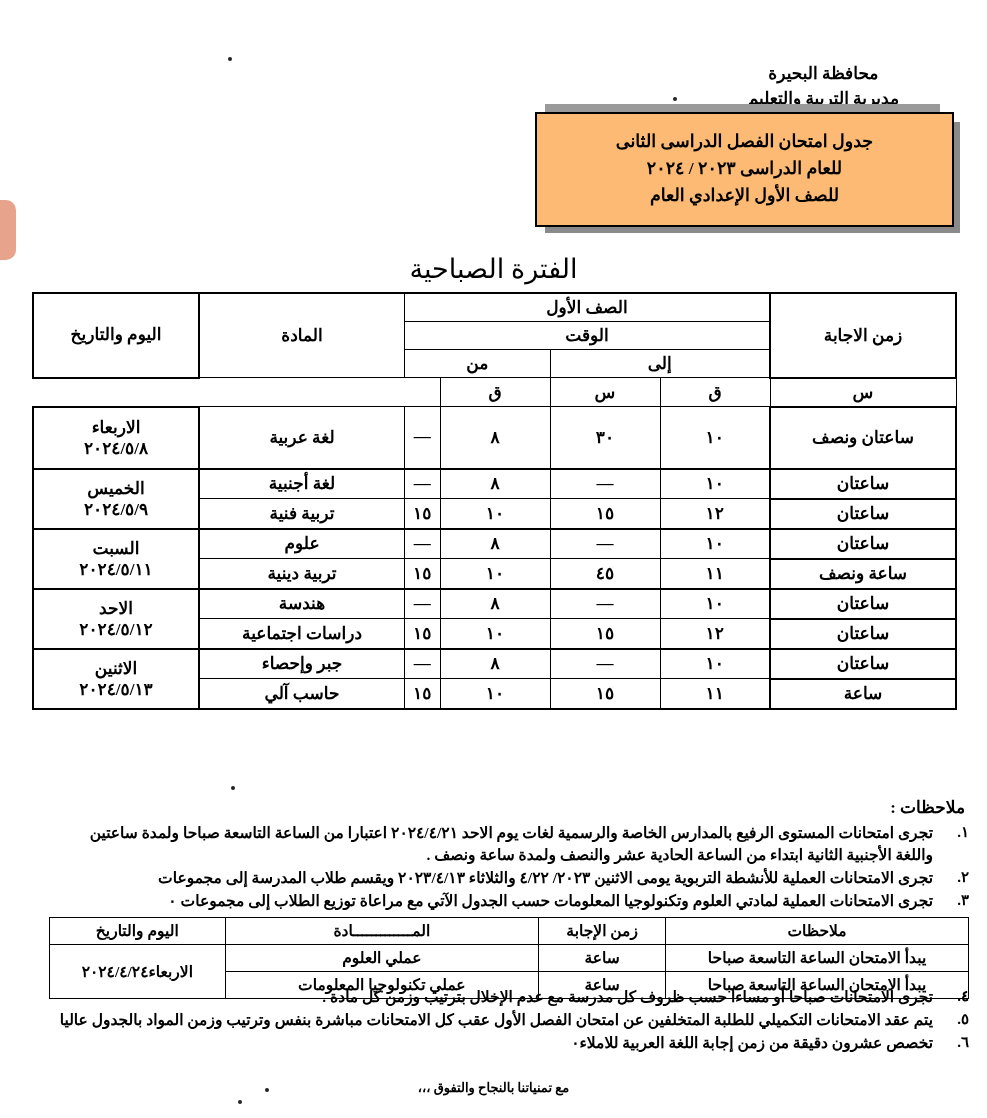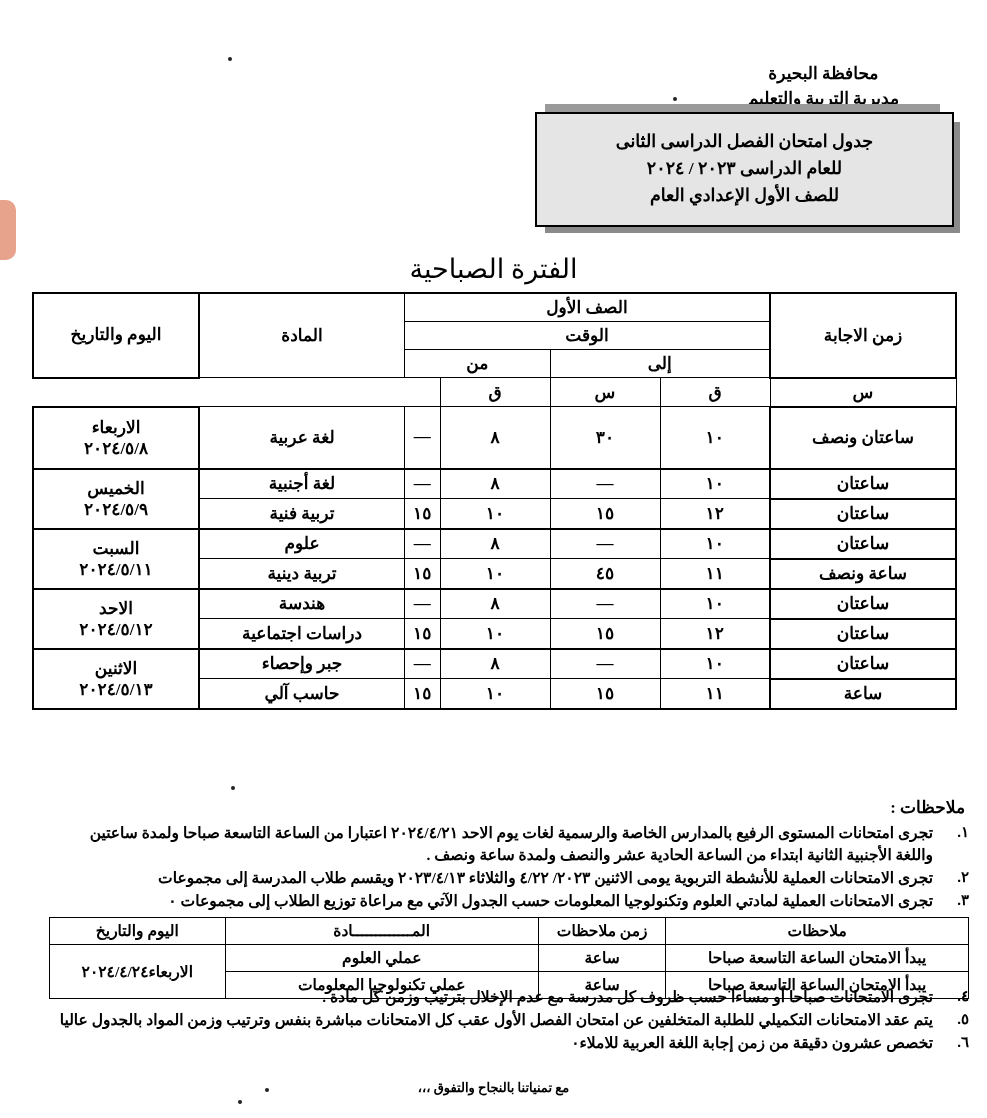"جدول امتحان الفصل الدراسى الثانى" .title-box { background: #e5e5e5 -> #fdba74 }
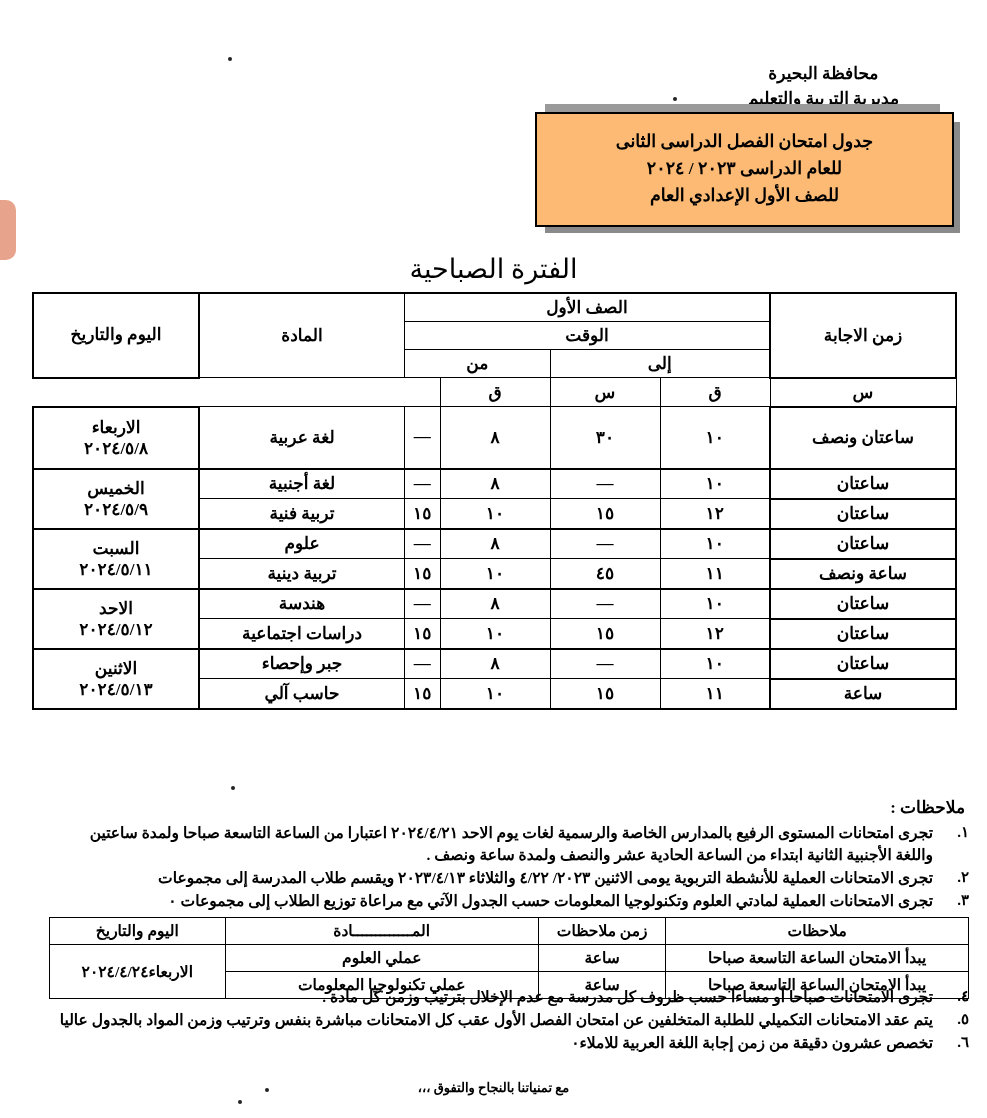"زمن ملاحظات" td.p-time { text: ملاحظات -> الإجابة }
